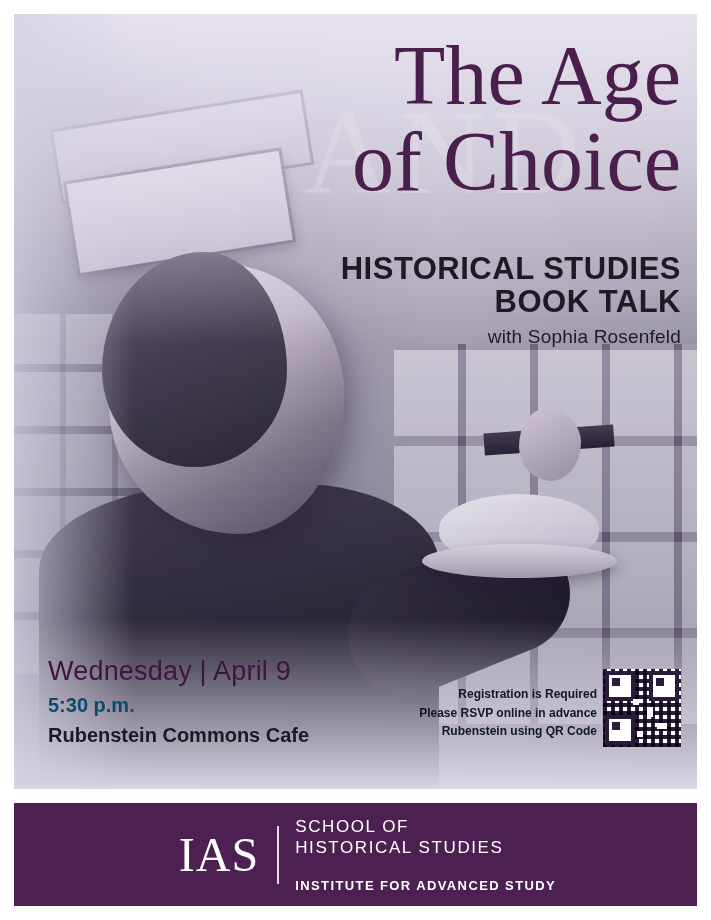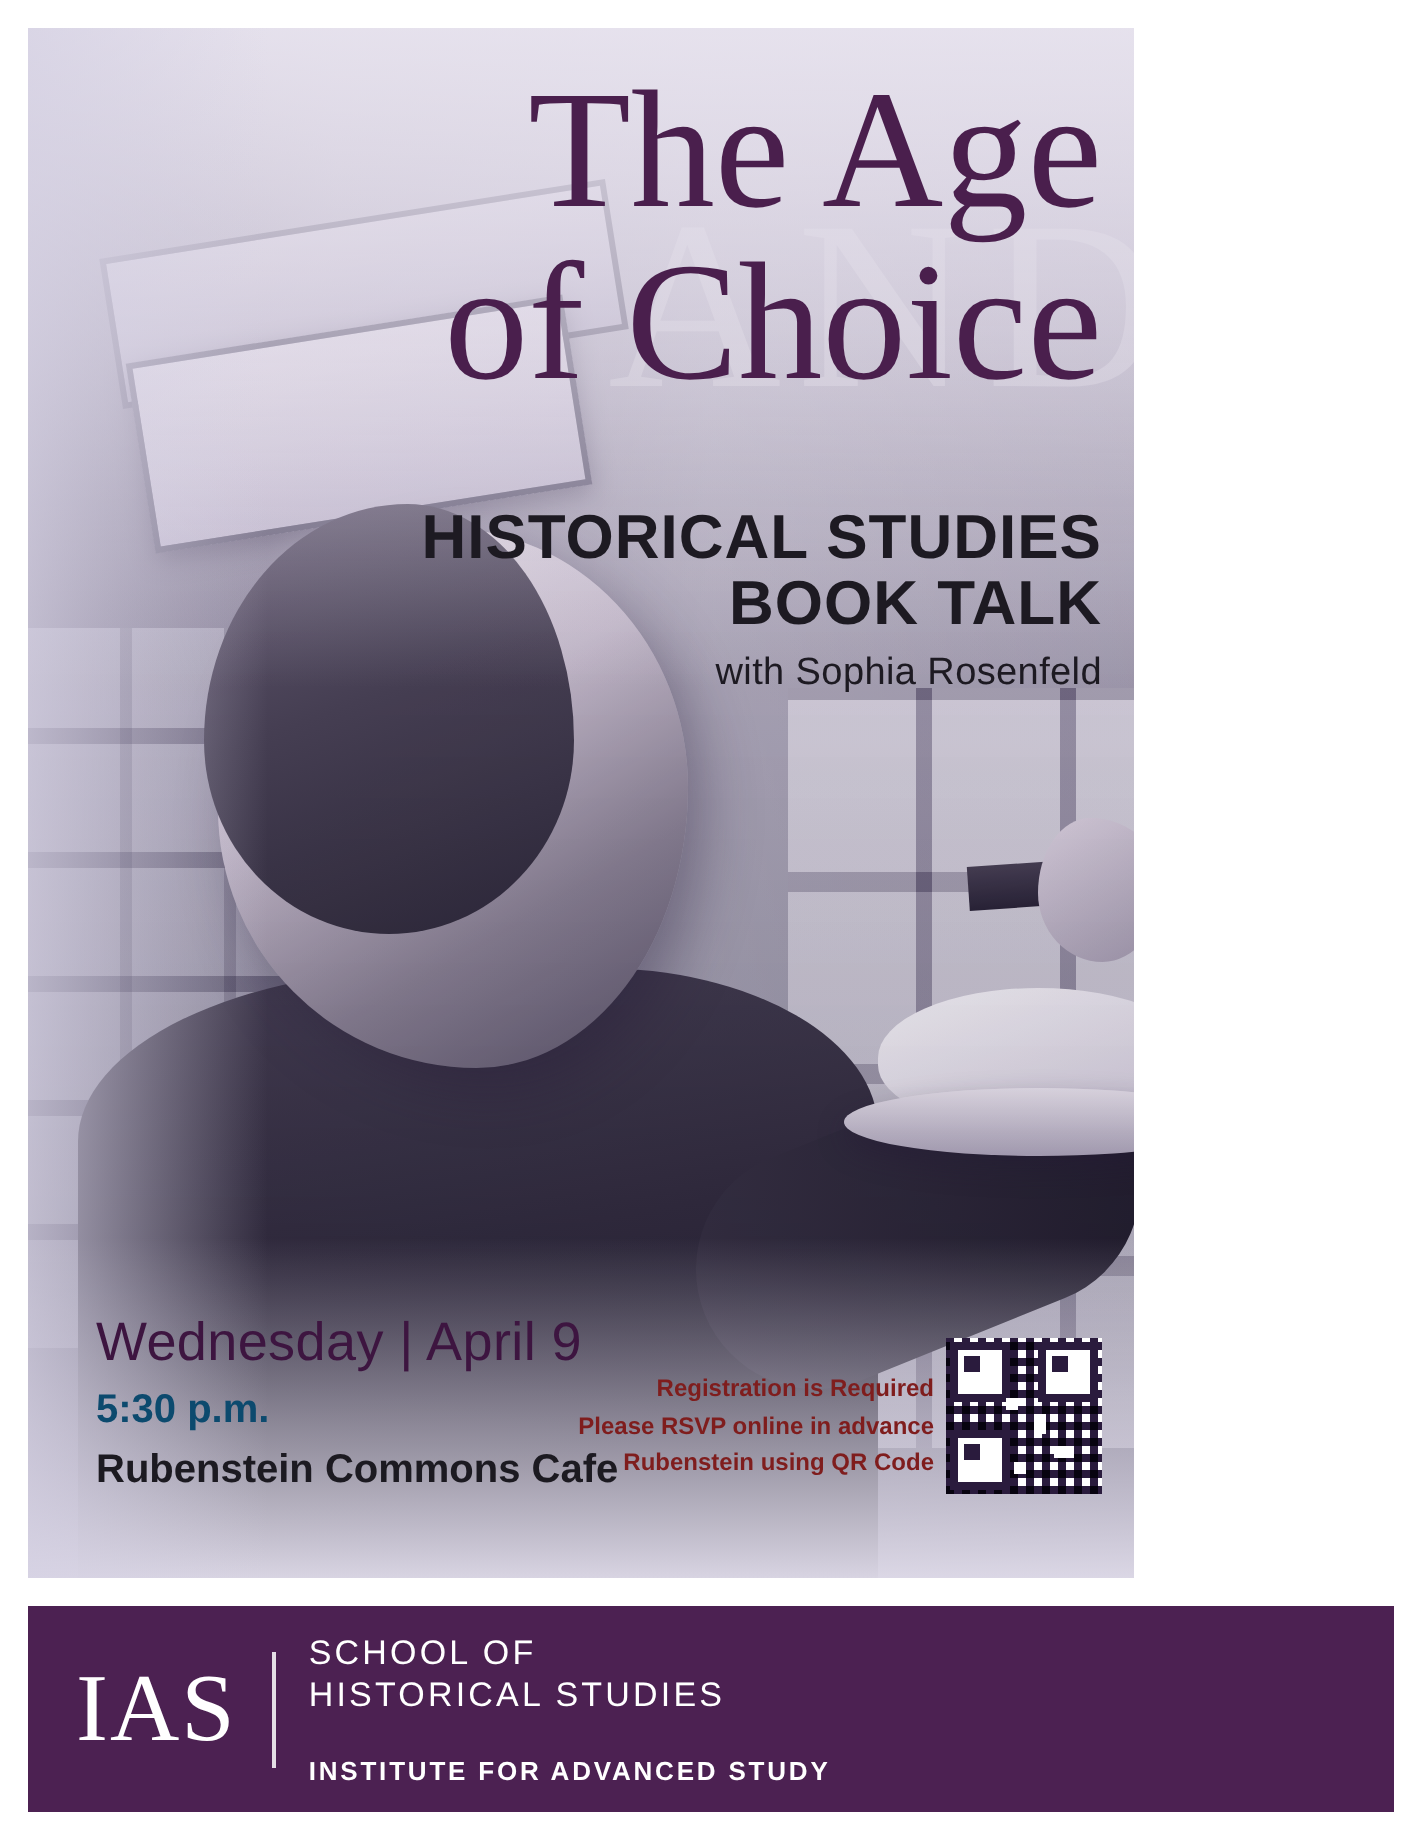"The Age" #art { width: 553px -> 683px }
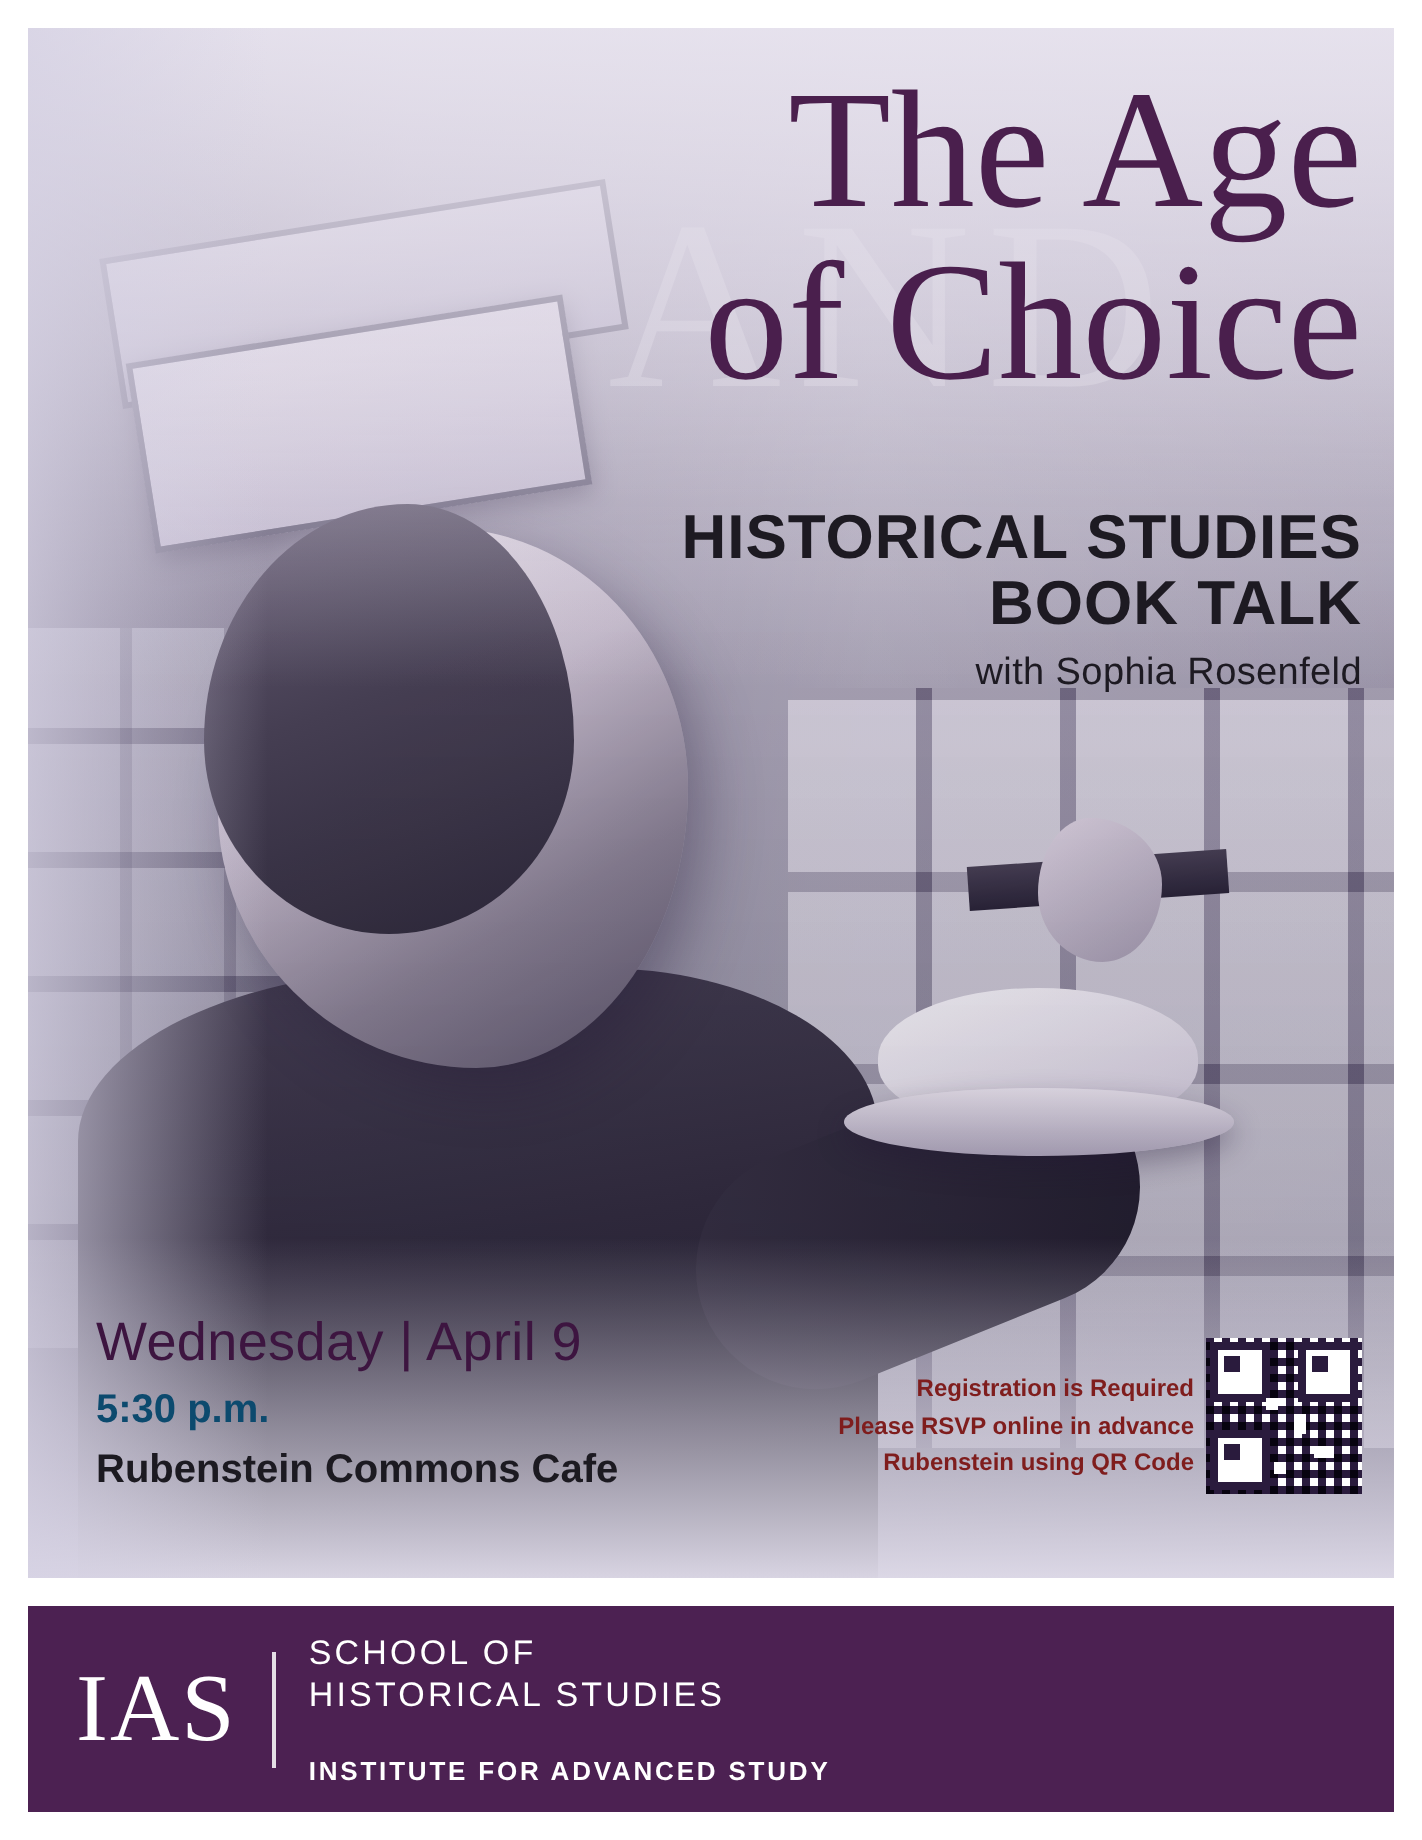"Registration is Required" .reg { color: #7f1d1d -> #0f172a }
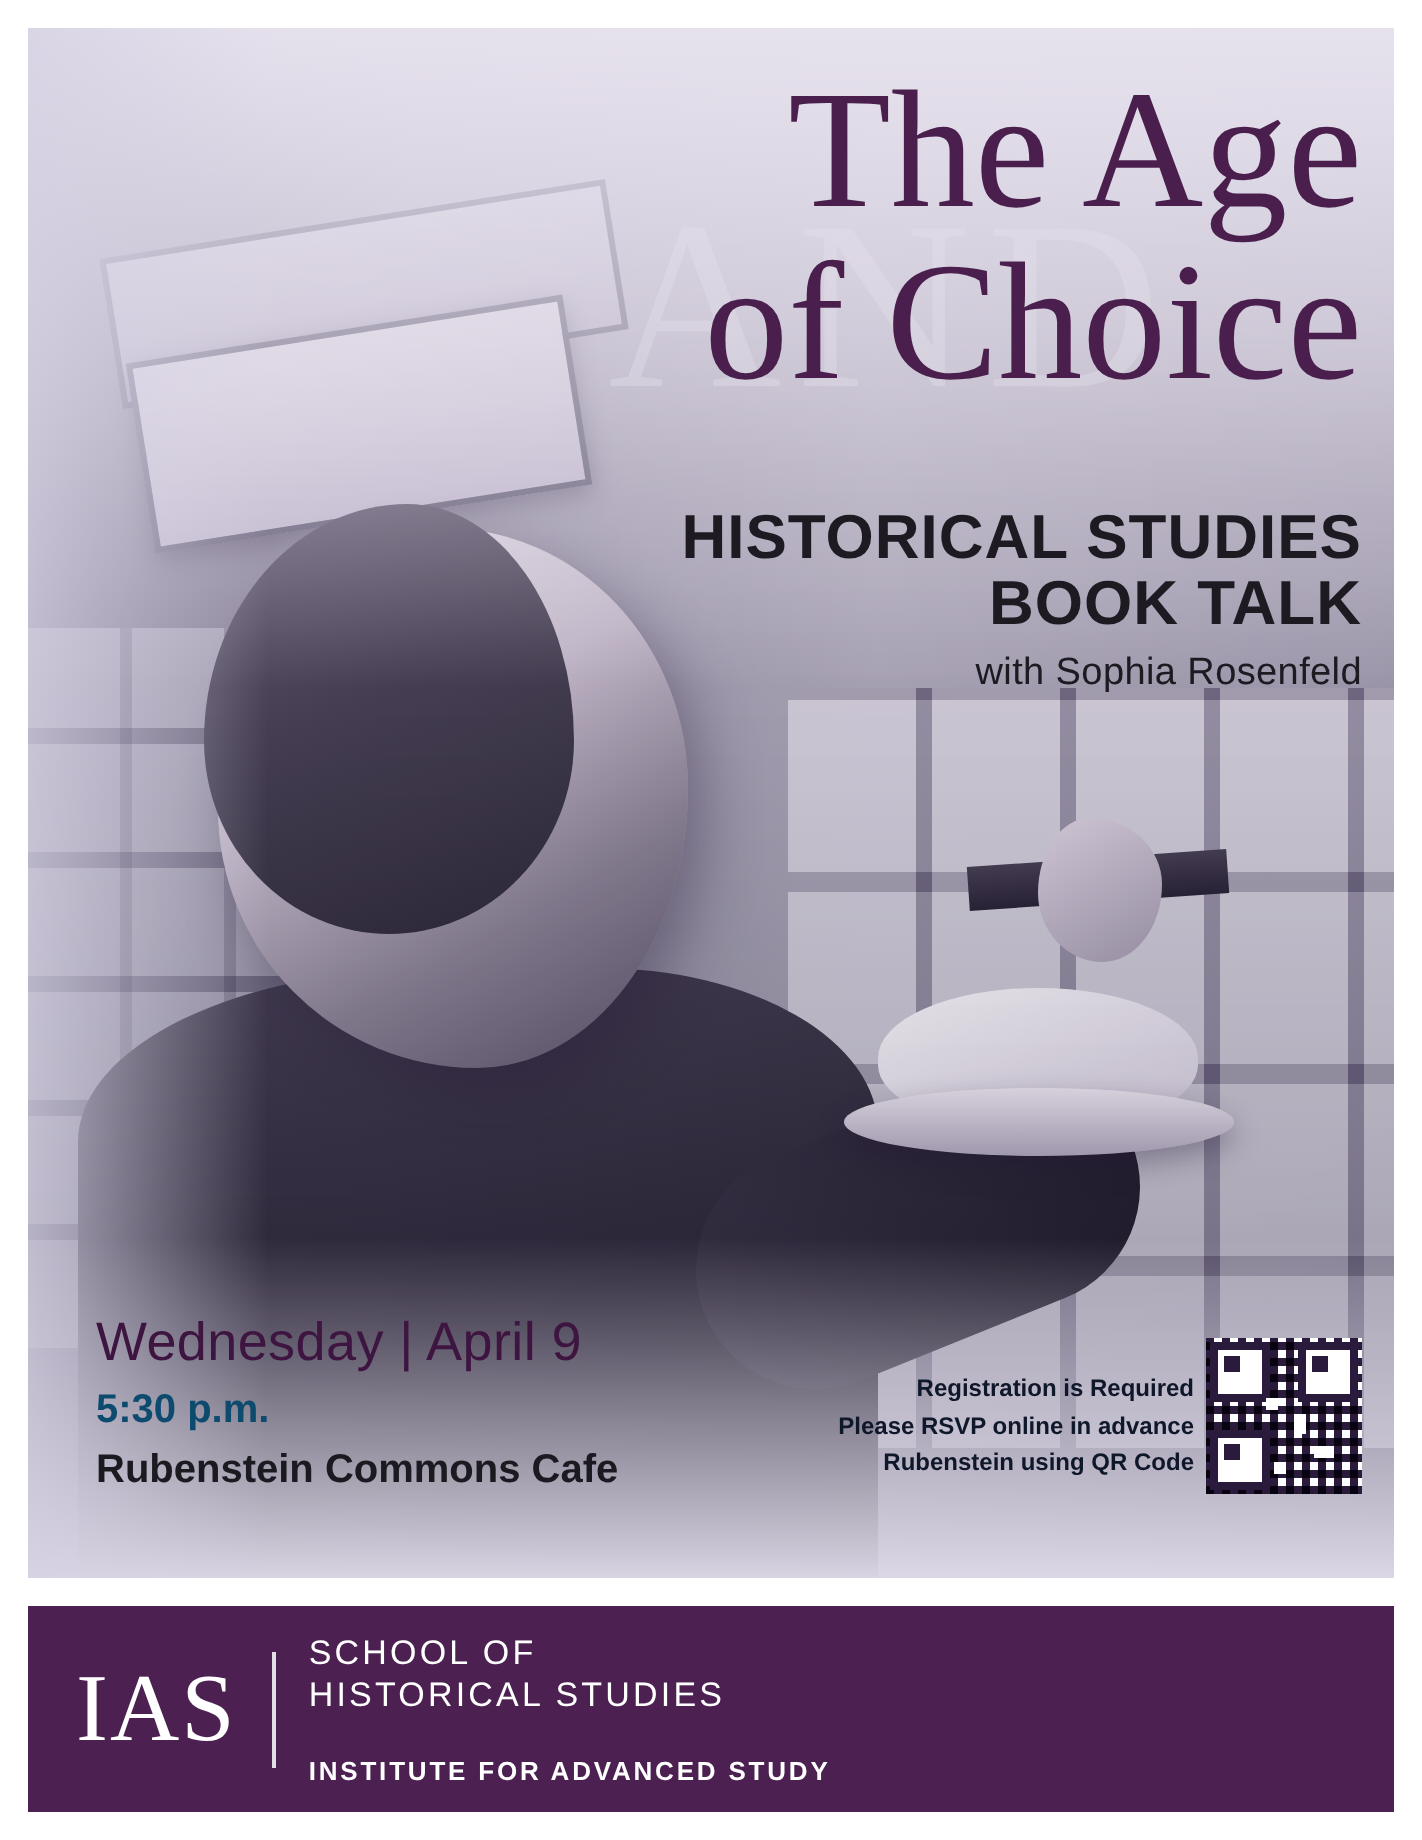"IAS" #footer { justify-content: none -> center }
